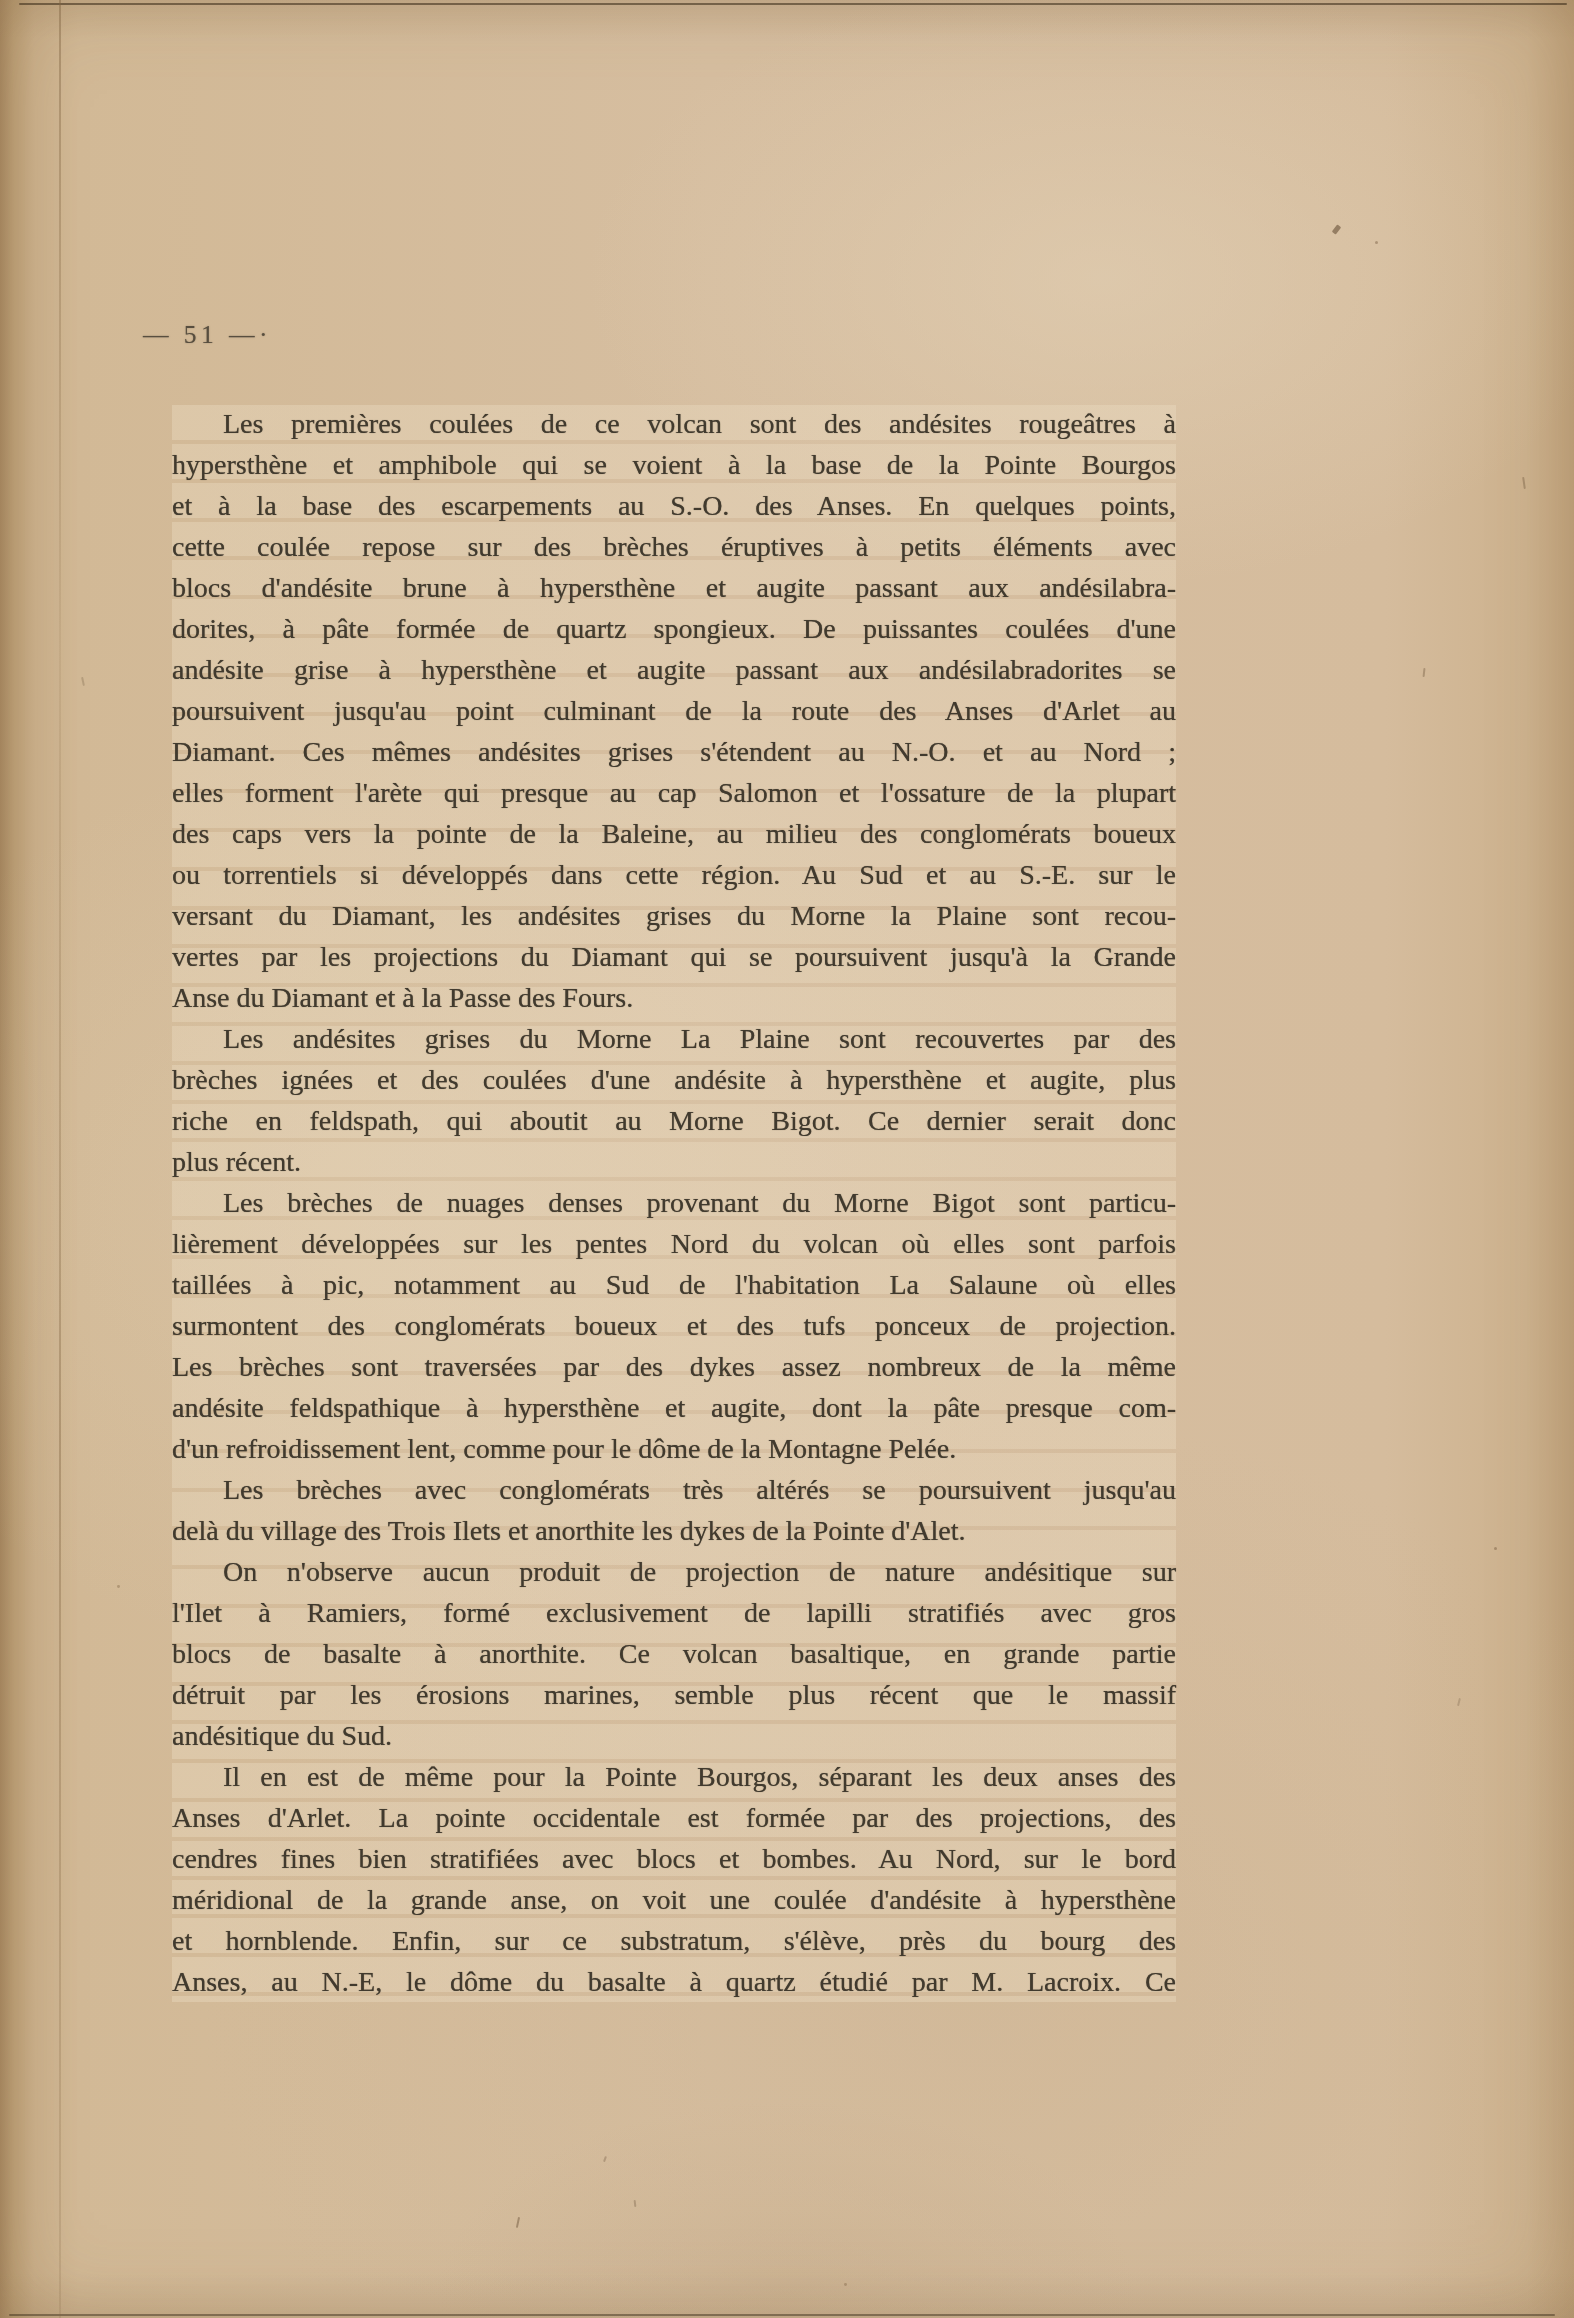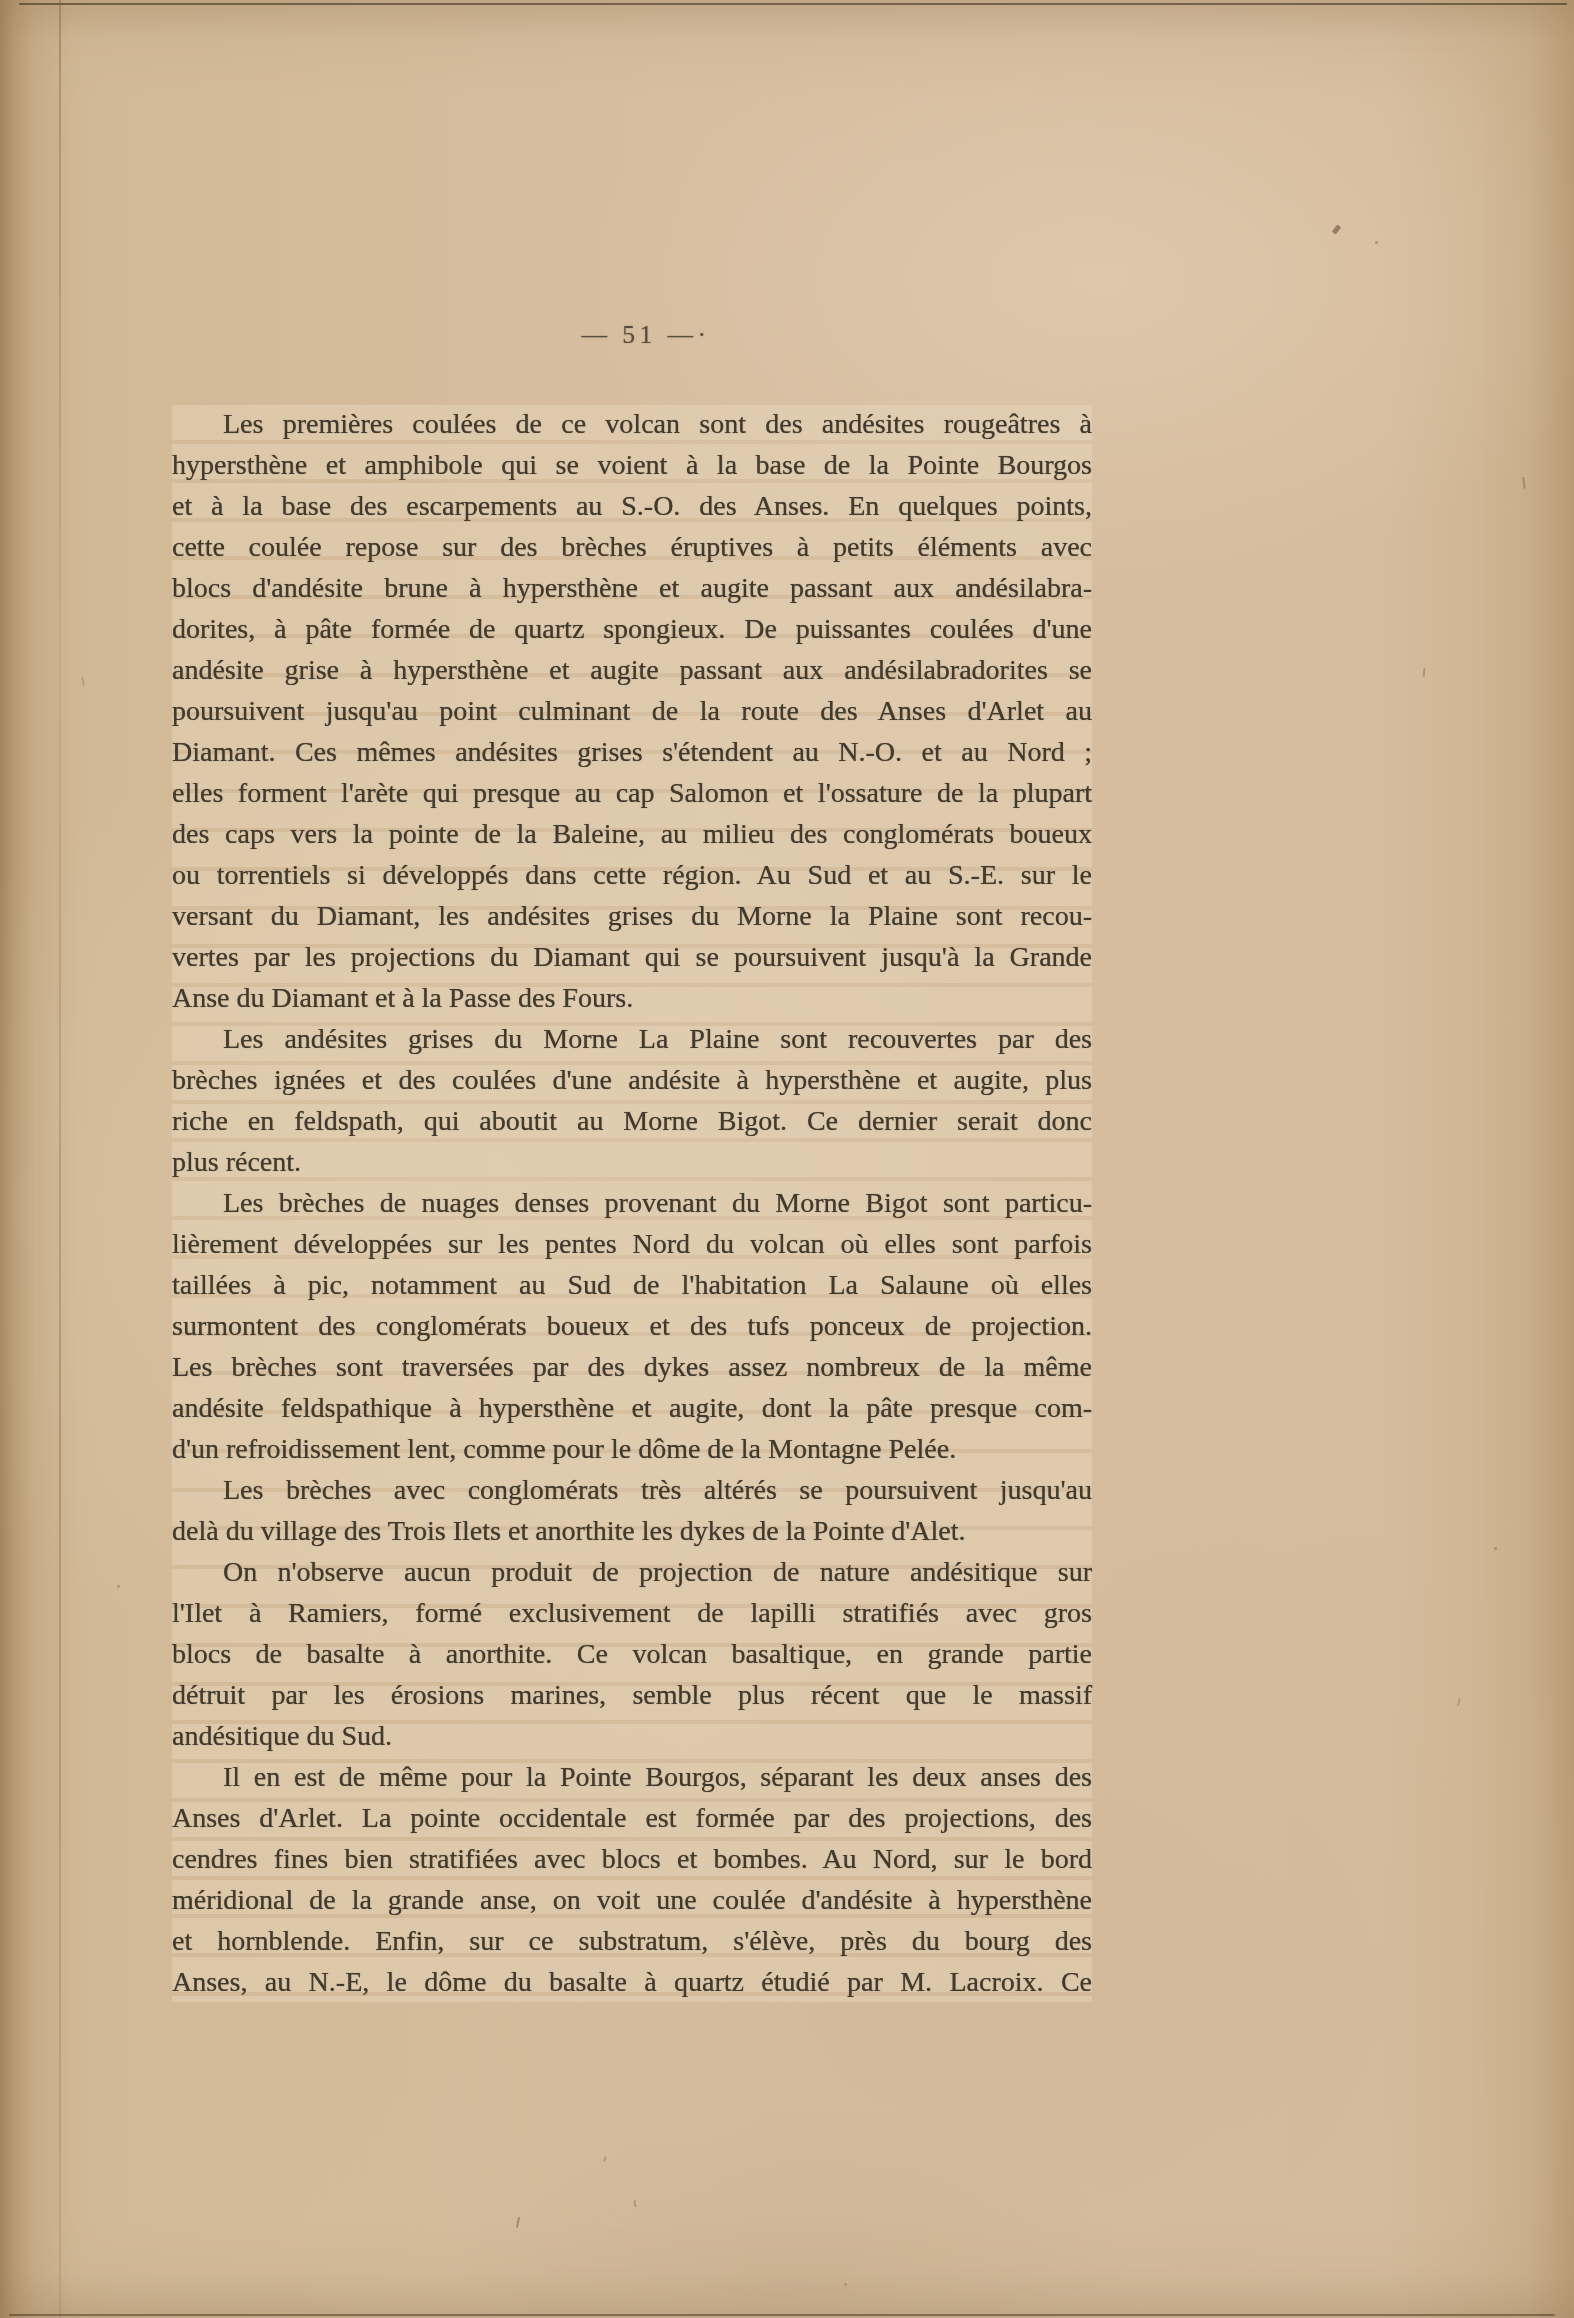"— 51 —·" .page-number { text-align: center -> left }
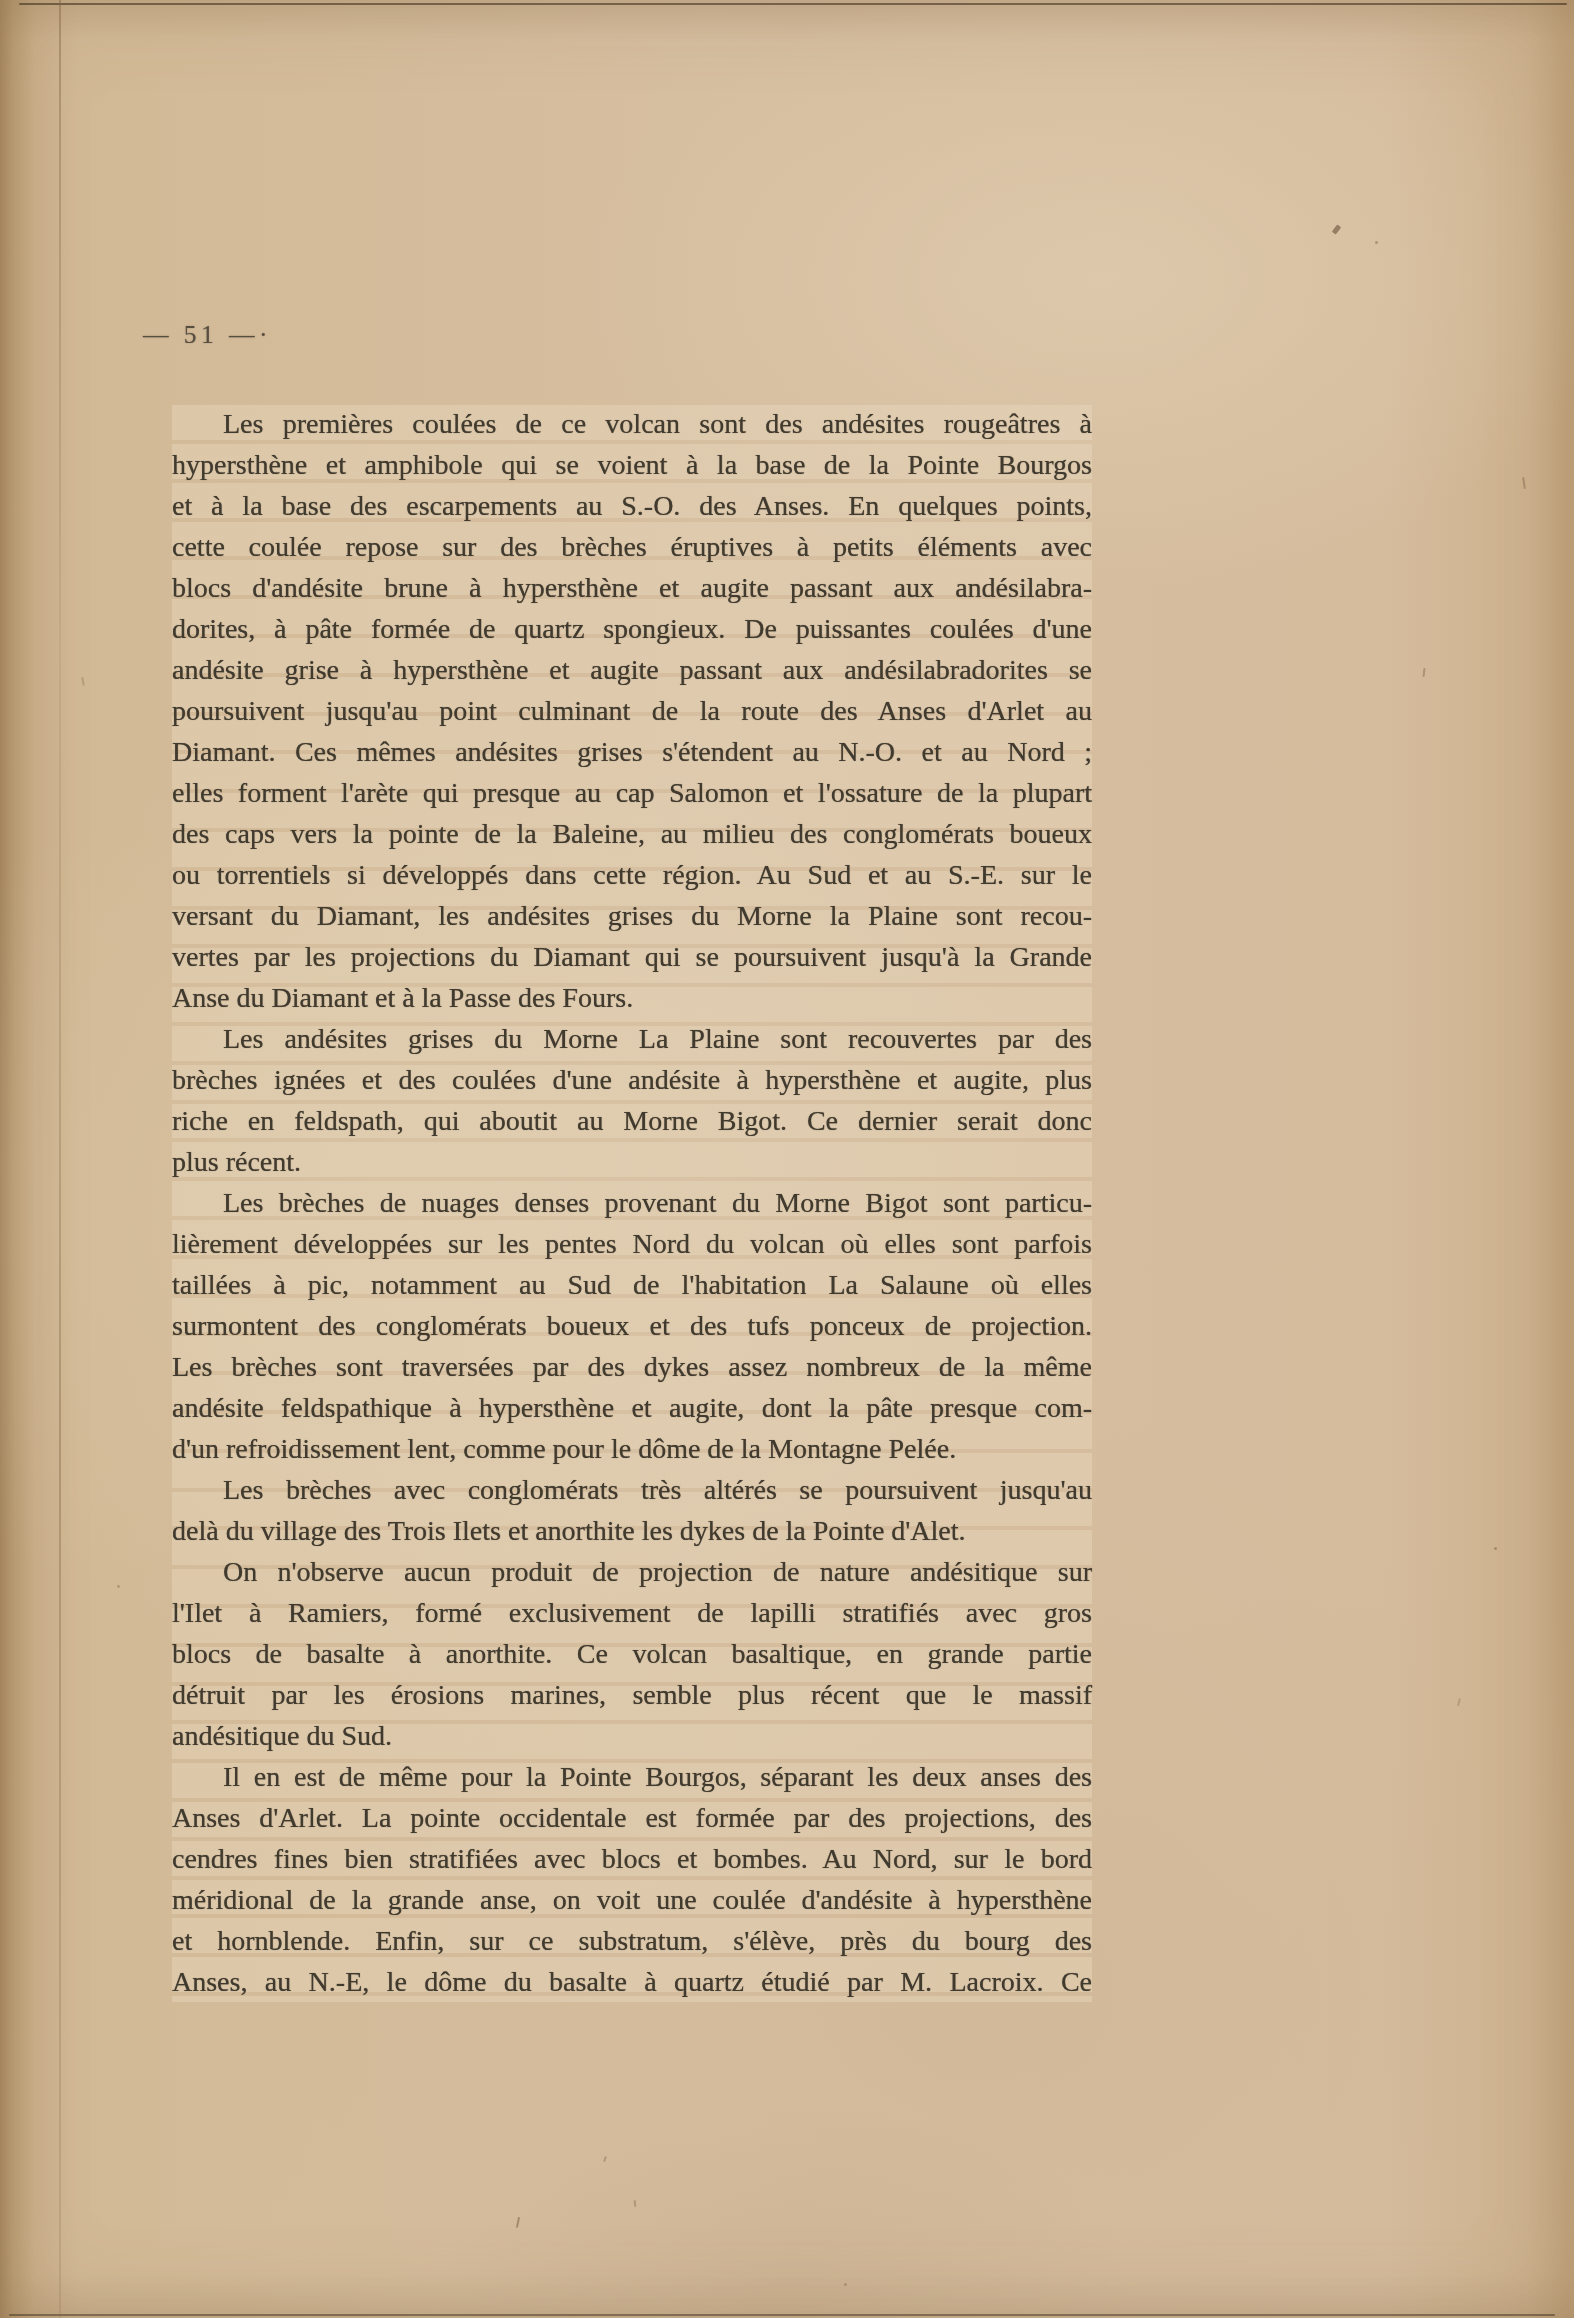"Les premières coulées de ce" .text-block { width: 920px -> 1004px }
